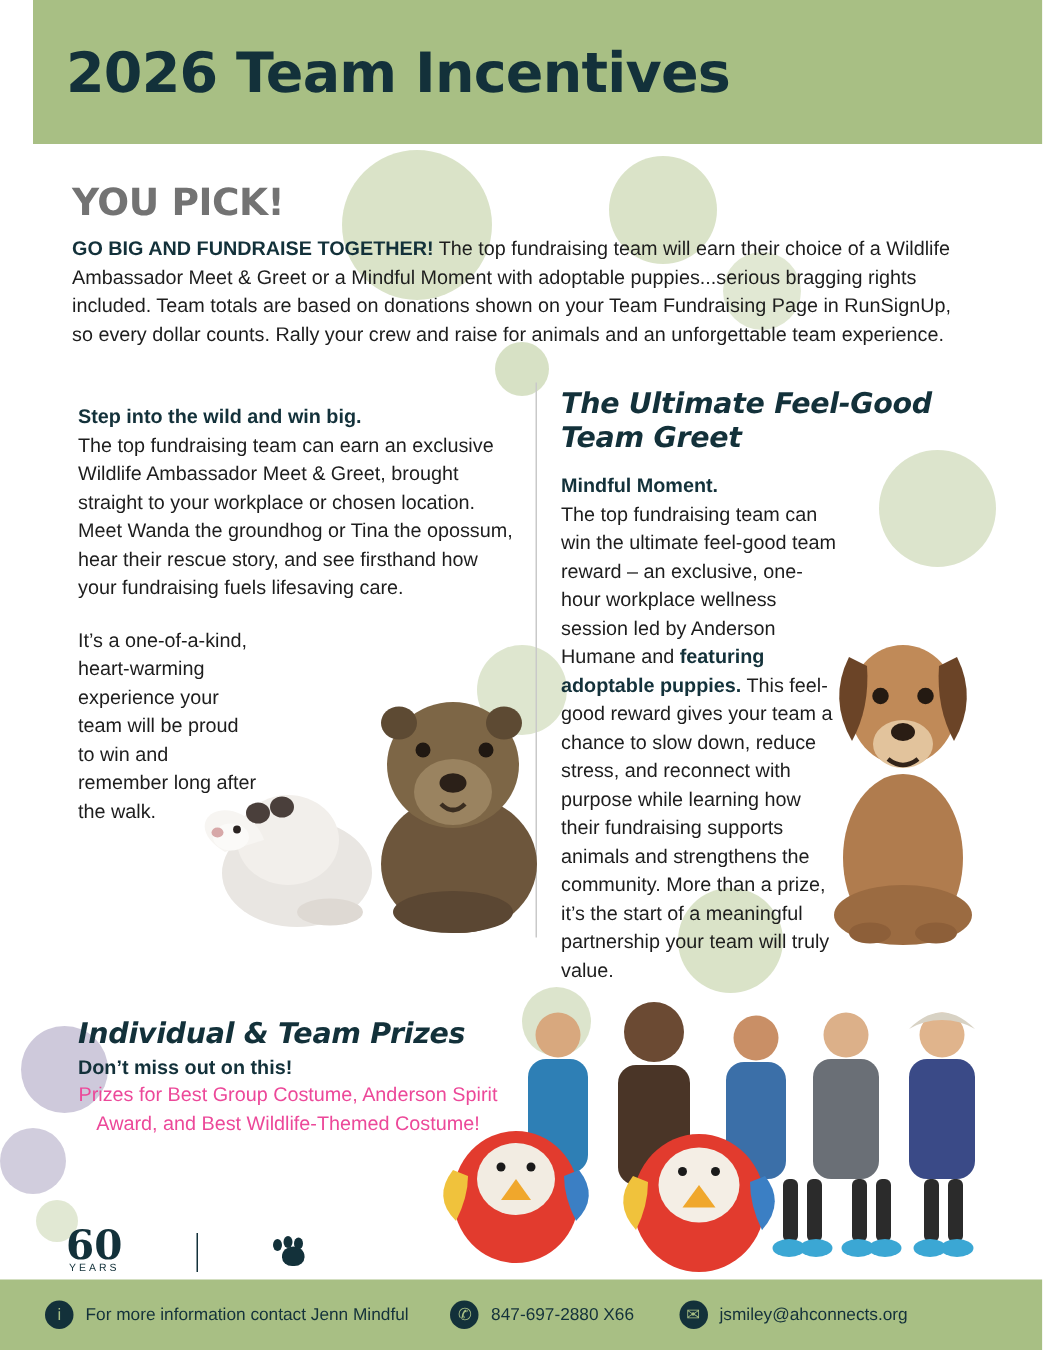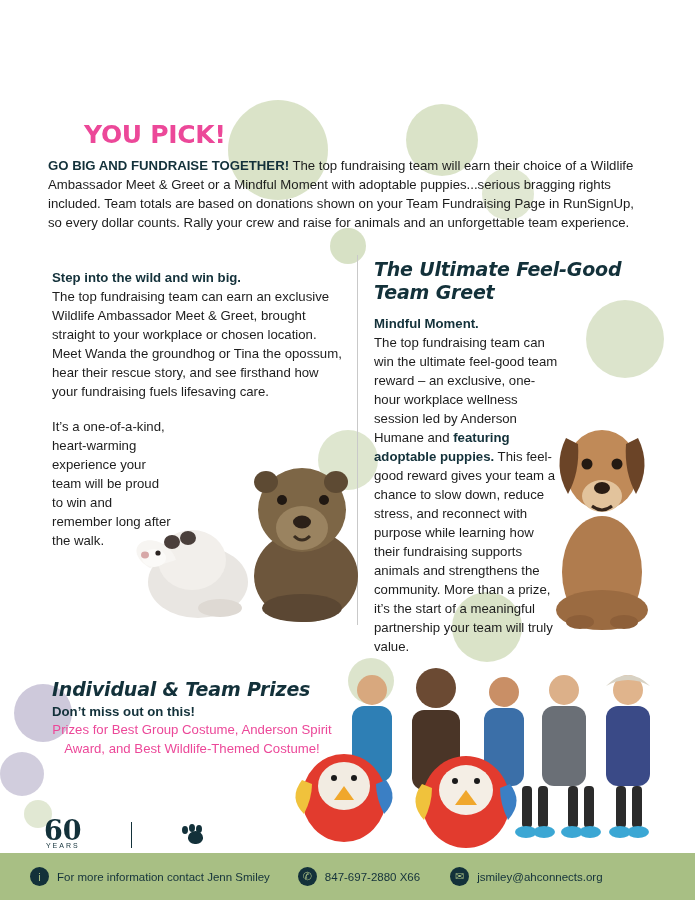"2026 Team Incentives" div.header { html: none -> <div> <div></div> <div>2026 Team Incentives</div> </div> }
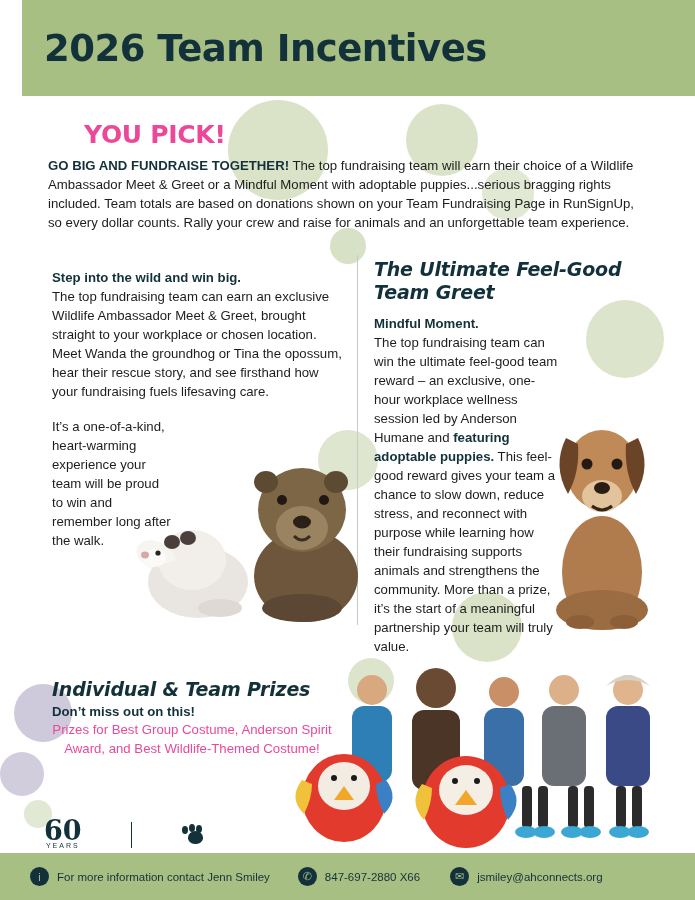"YOU PICK!" .you-pick h2 { color: #ec4899 -> #737373; margin-left: 36px -> none }
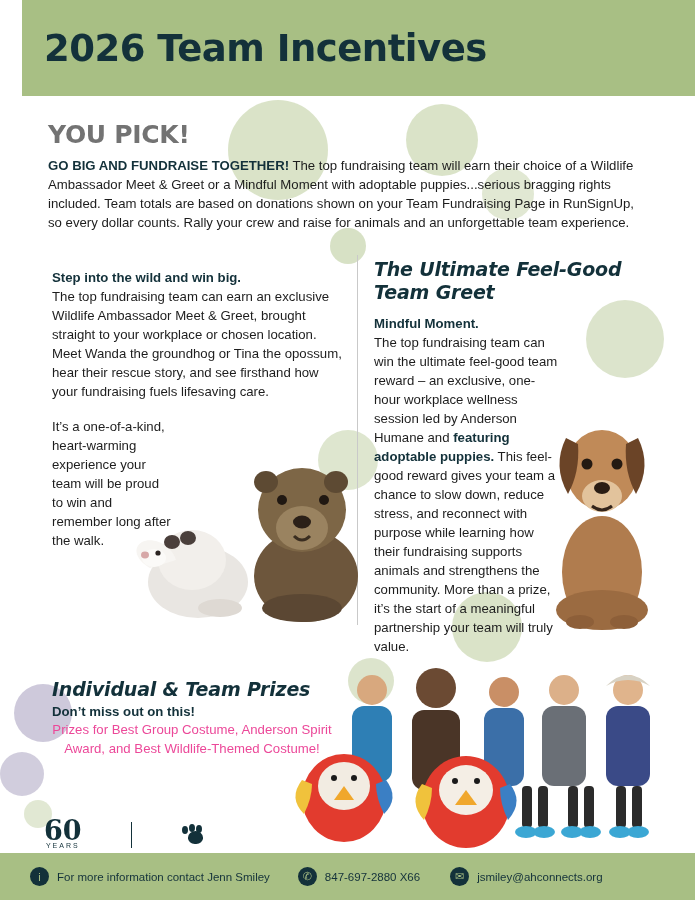"For more information contact Jenn" span { text: Smiley -> Mindful }
